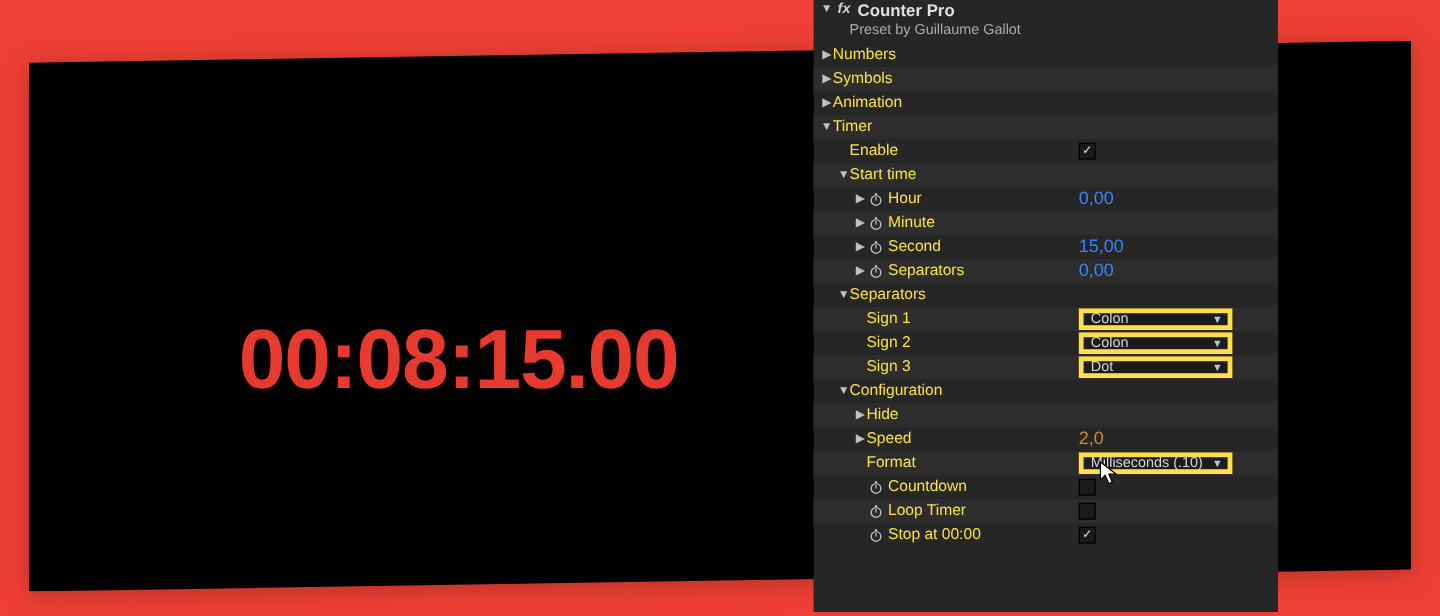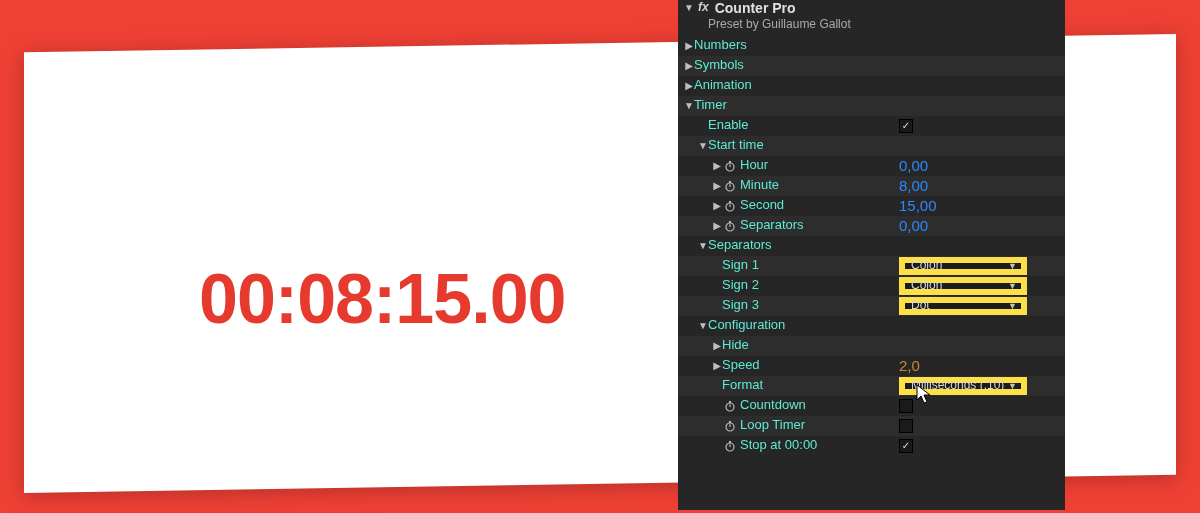"Numbers" .label { color: #5eead4 -> #fde047 }
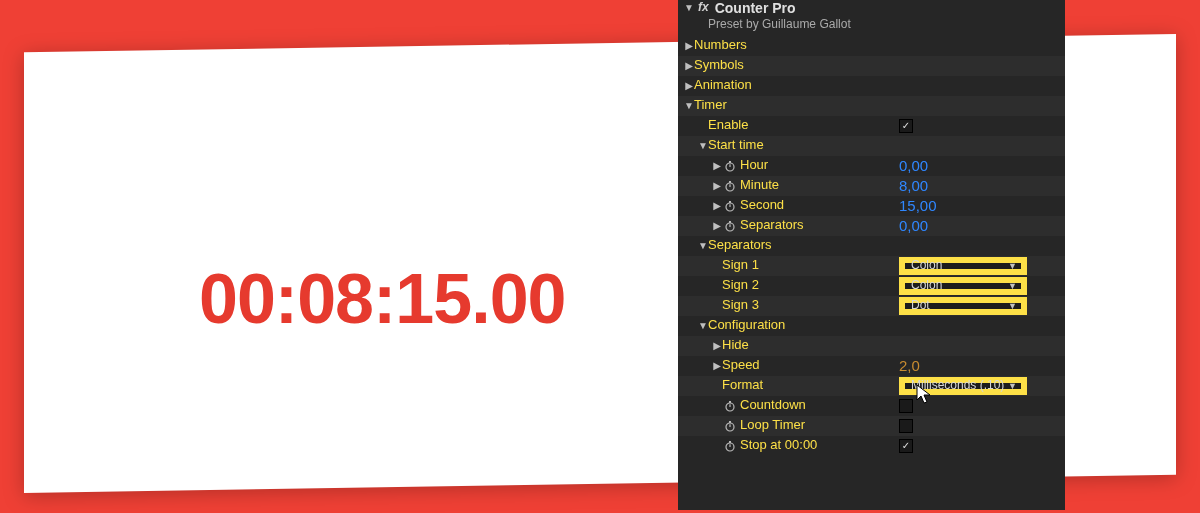"8,00" div.value-area { html: <div> <span>8,00</span> </div> -> none }
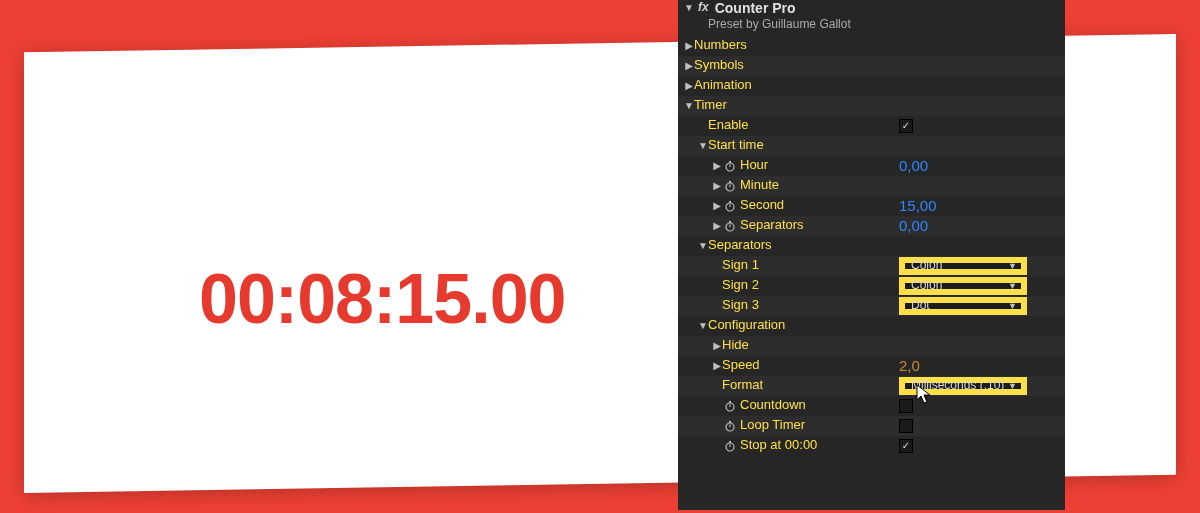"00:08:15.00" .canvas { background: #ffffff -> #000000 }
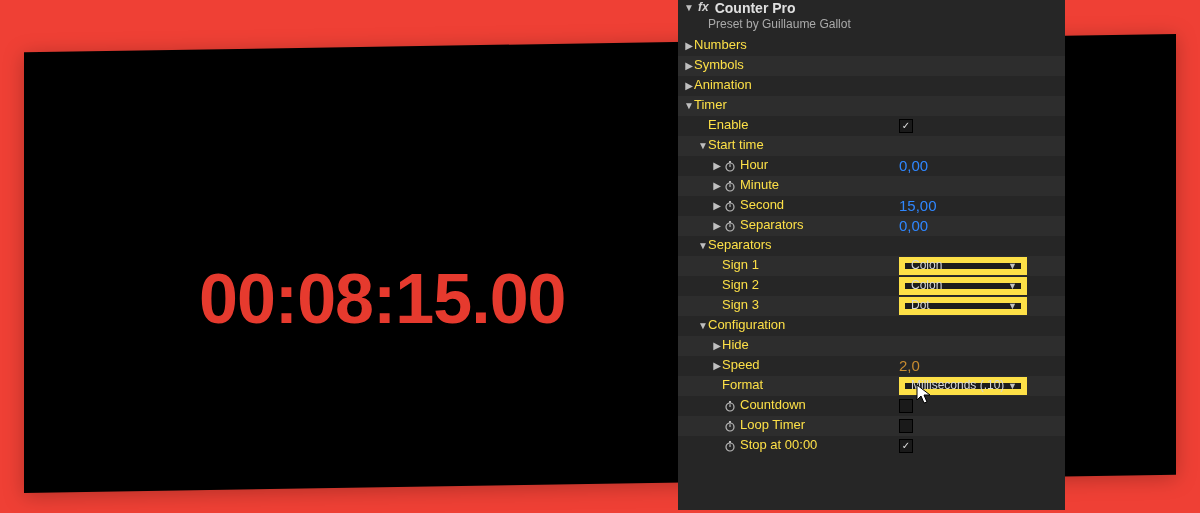"Colon" .dropdown { border: 6px solid #fde047 -> 4px solid #fde047 }
